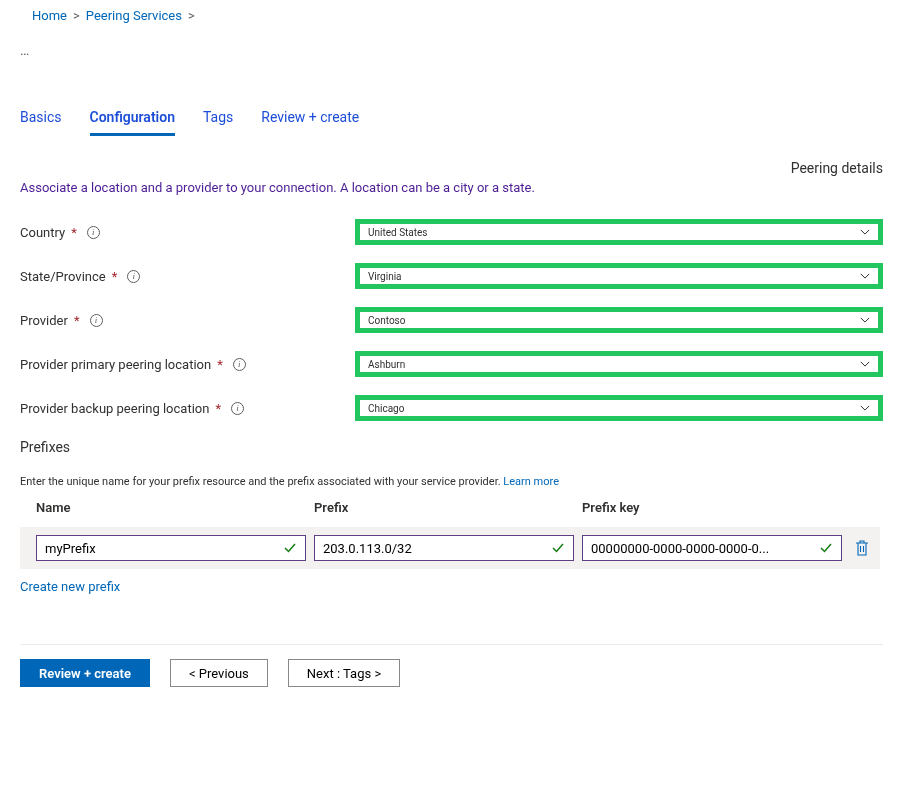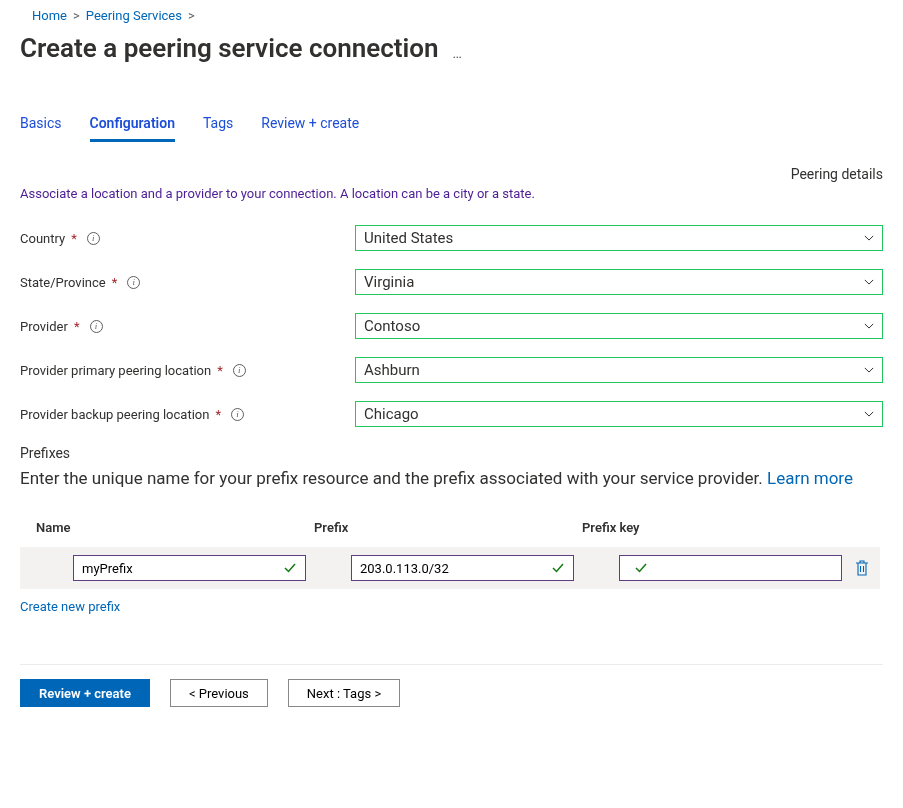"Create a peering service connection" h1 { html: <h1>Create a peering service connection</h1> -> none }
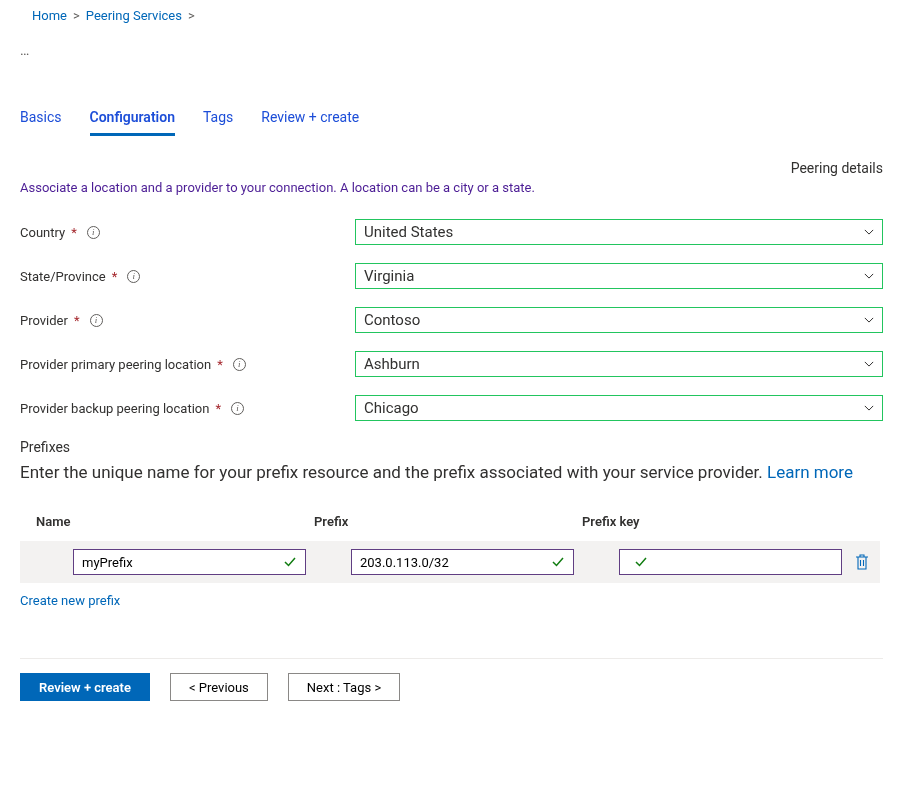"United States" .select-box { border: 1px solid #22c55e -> 5px solid #22c55e; font-size: 15px -> 10px }
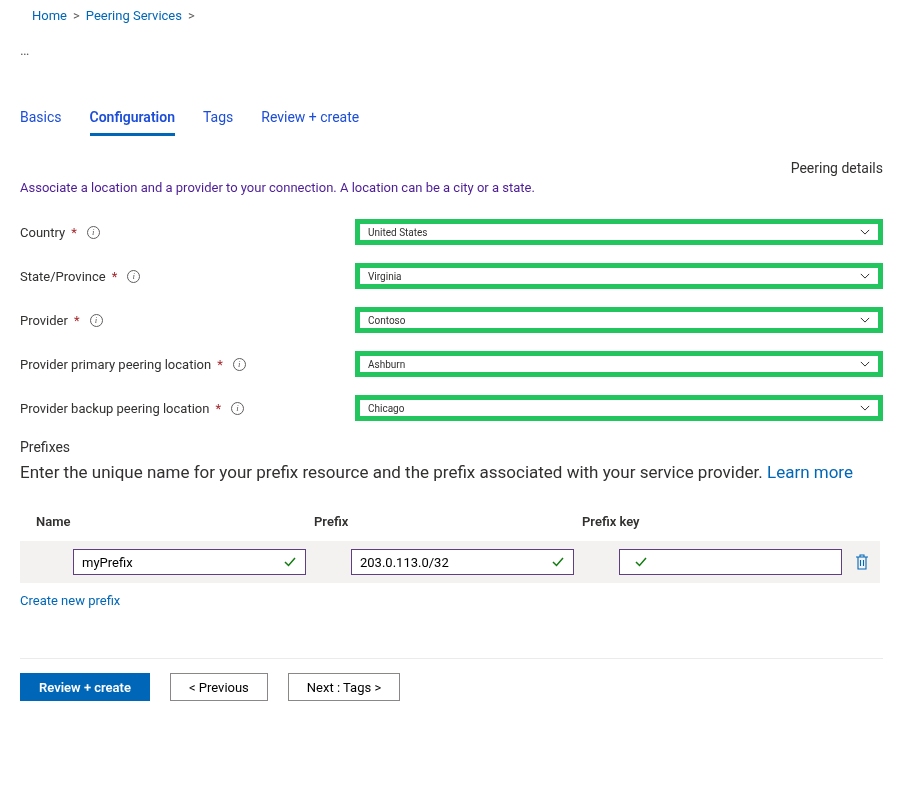"Prefixes" .prefixes-title { margin-bottom: 7px -> 20px }
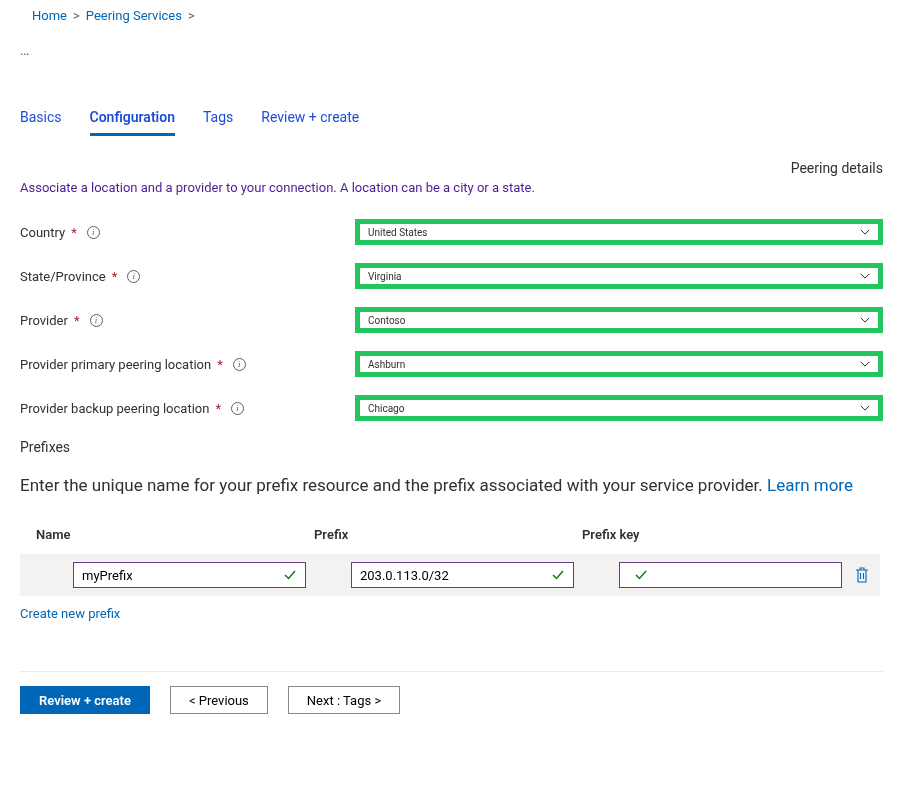"Enter the unique name for" .prefixes-desc { font-size: 17px -> 11px; margin-bottom: 32px -> 12px }
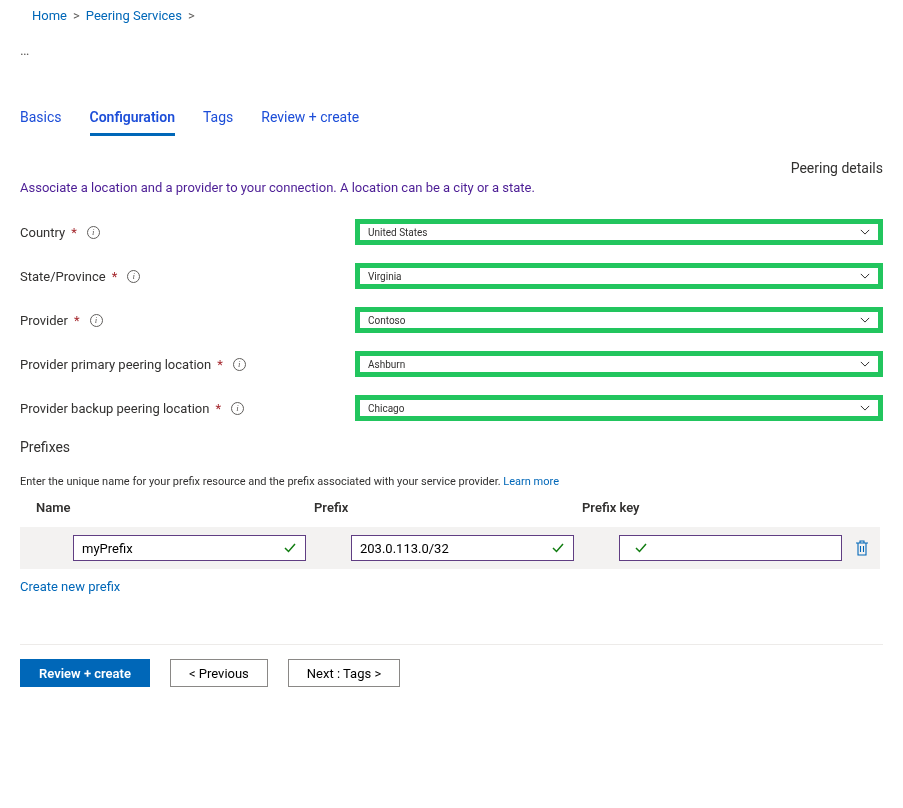"myPrefix" .prefix-input { justify-content: flex-start -> flex-end; margin-left: 37px -> none }
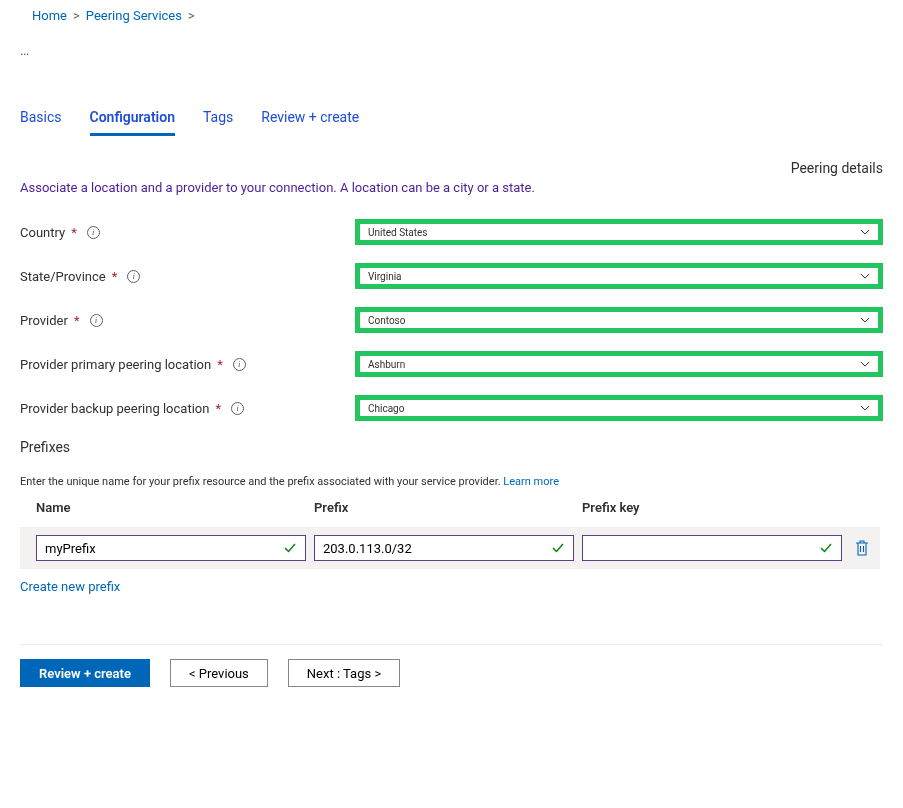"00000000-0000-0000-0000-0..." input { html: none -> <input> }
